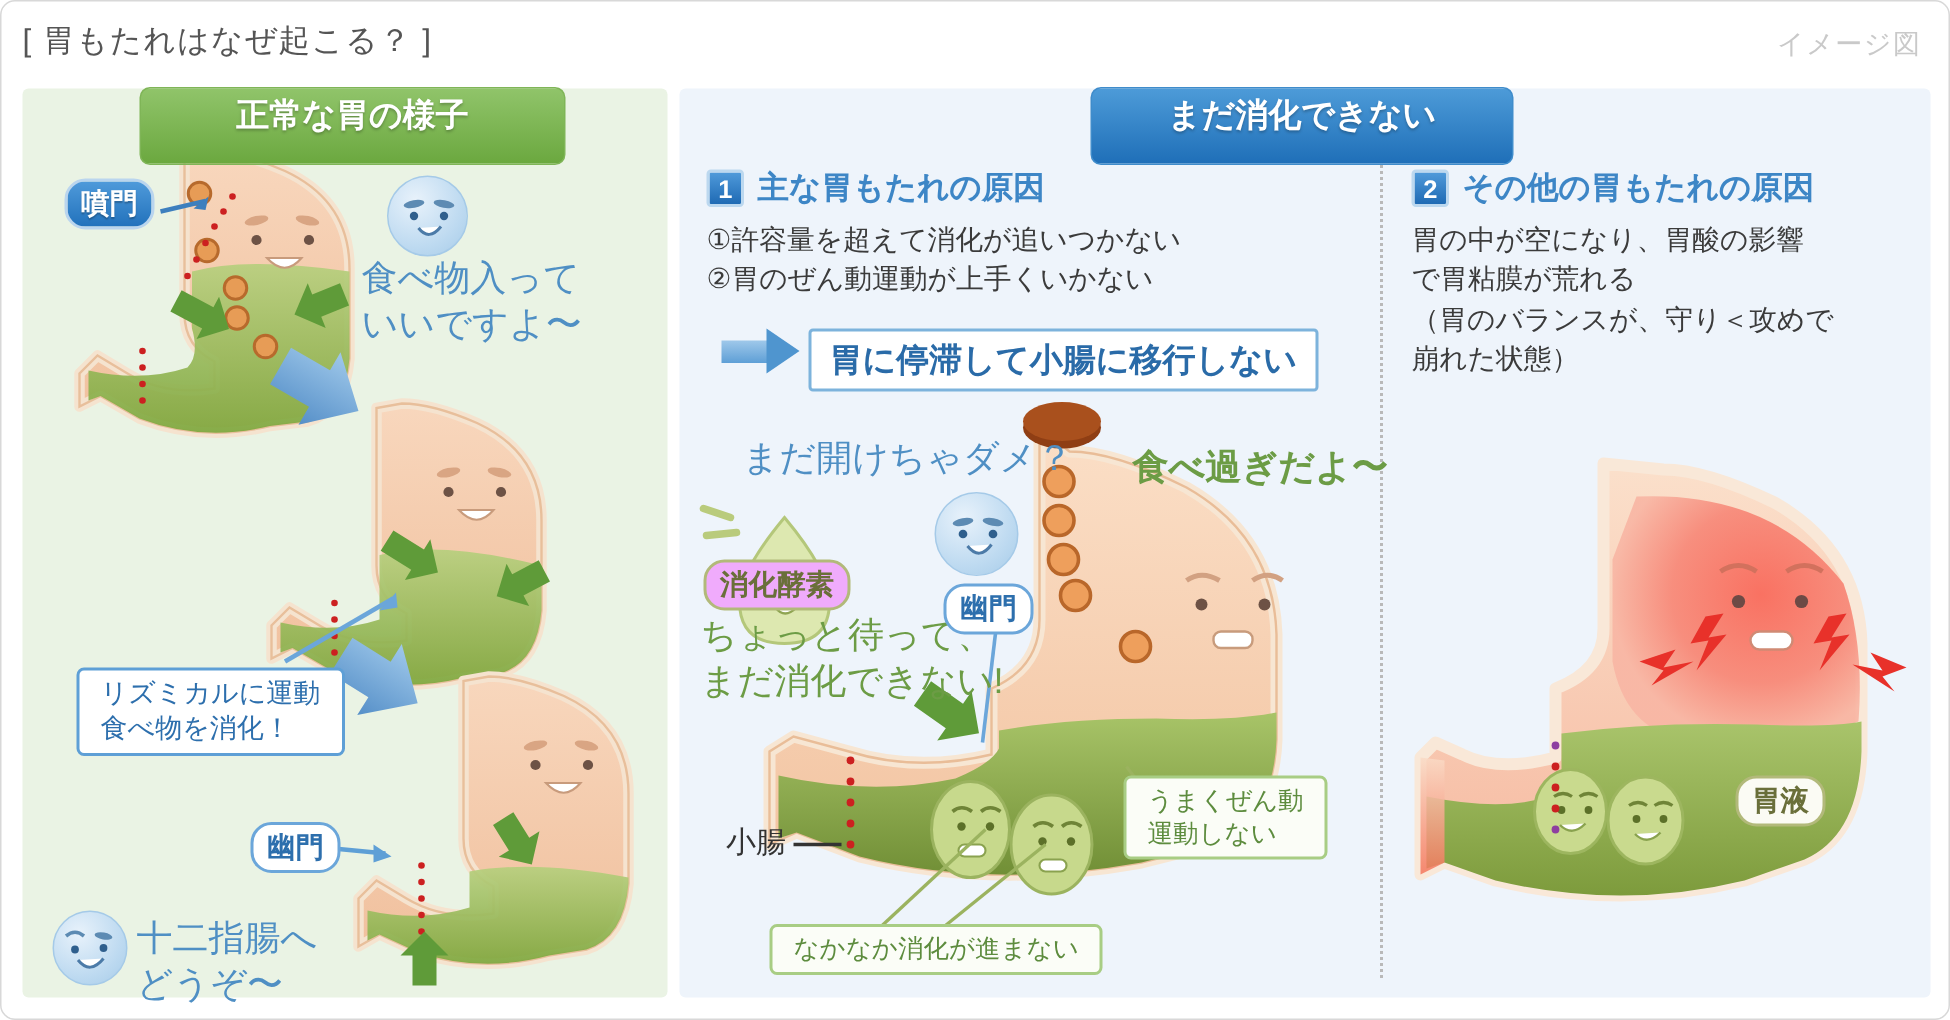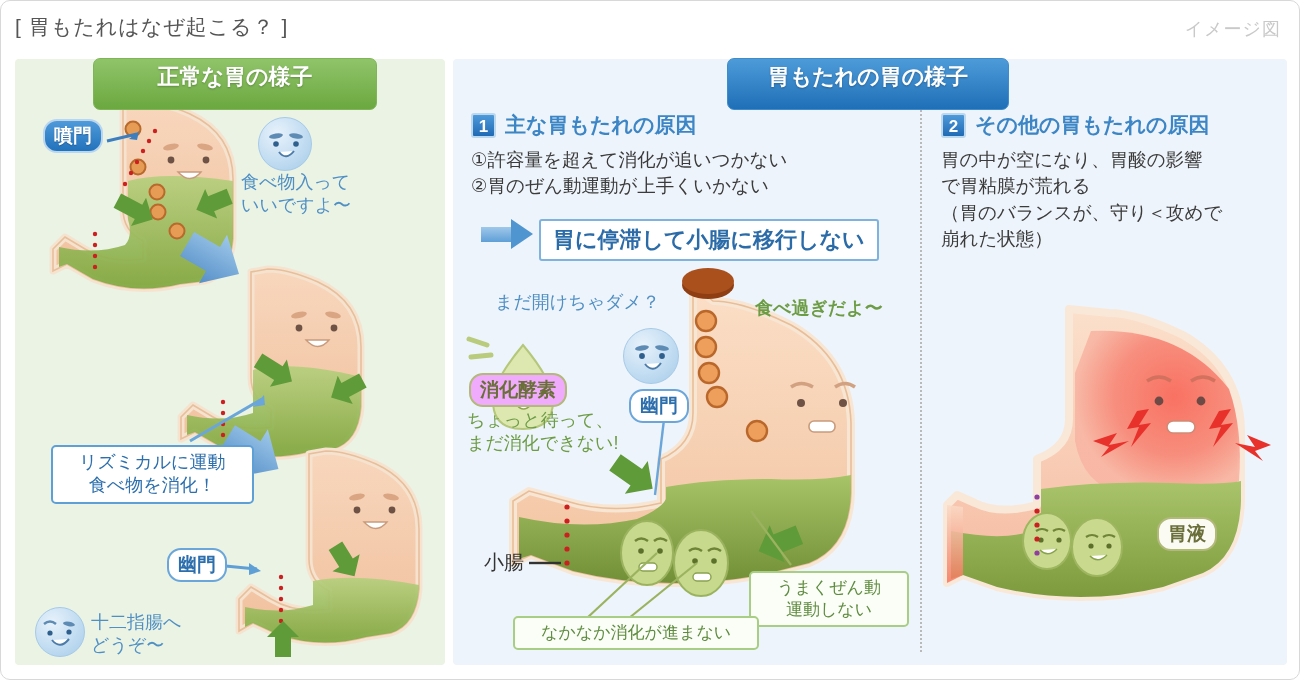"胃もたれの胃の様子" div.banner { text: 胃もたれの胃の様子 -> まだ消化できない }
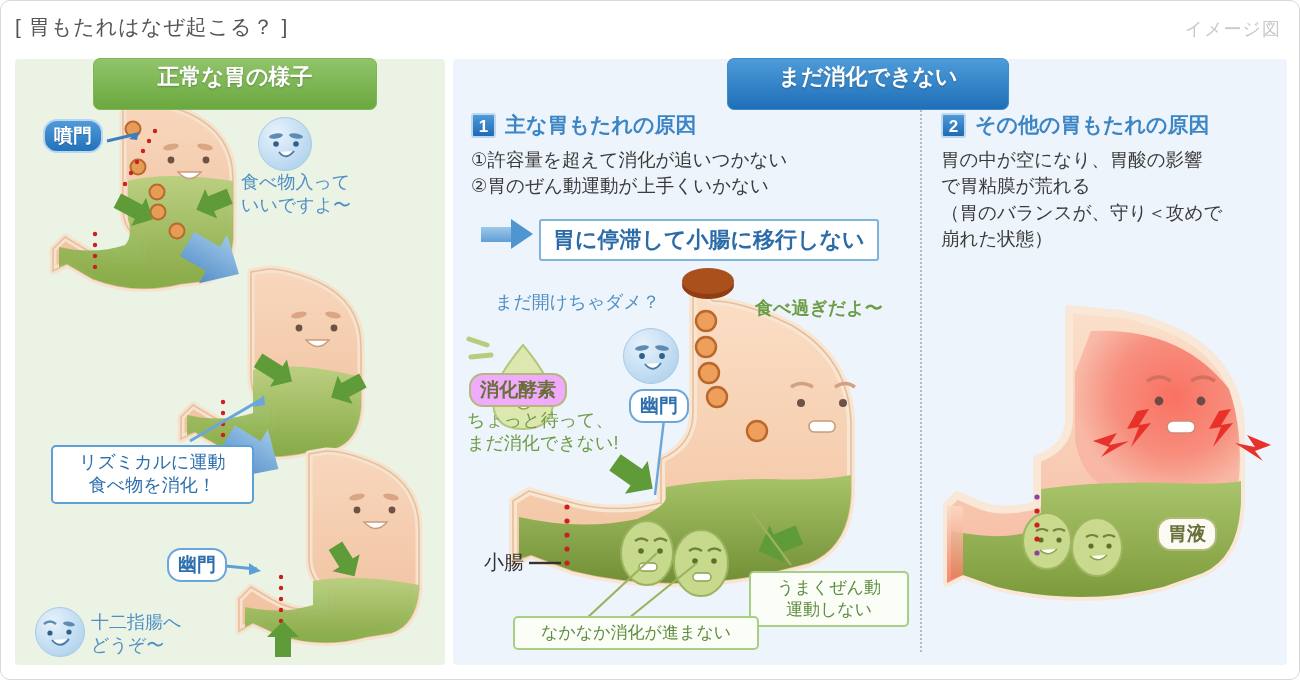"食べ物入って" .free-text { font-size: 18px -> 24px }
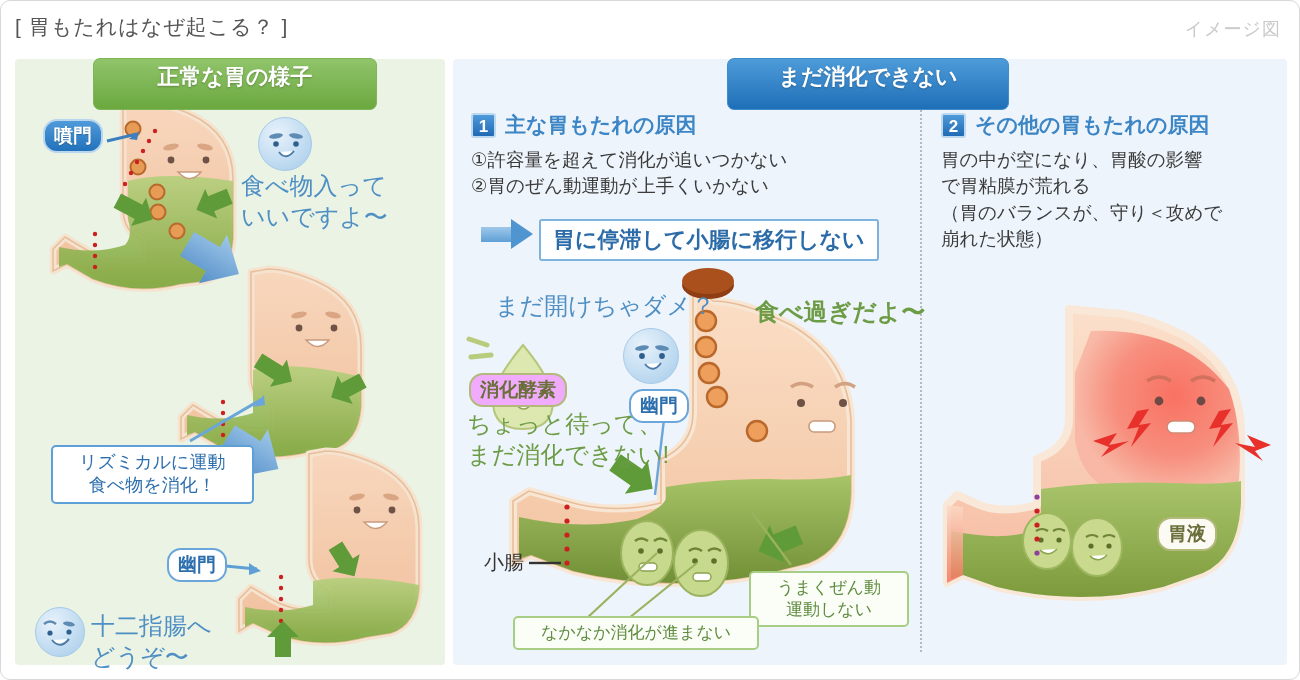"リズミカルに運動" .callout { padding: 4px 26px -> 4px 14px; text-align: center -> none }
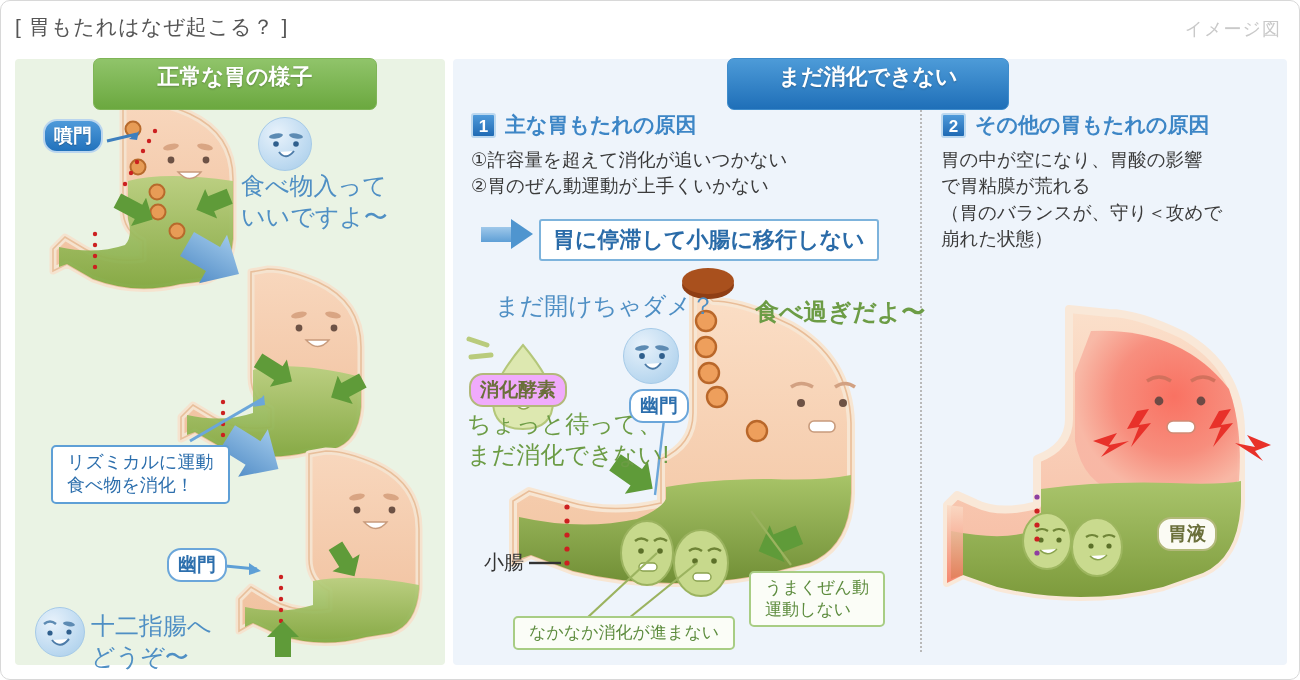"うまくぜん動" div.callout { top: 570px -> 516px }
